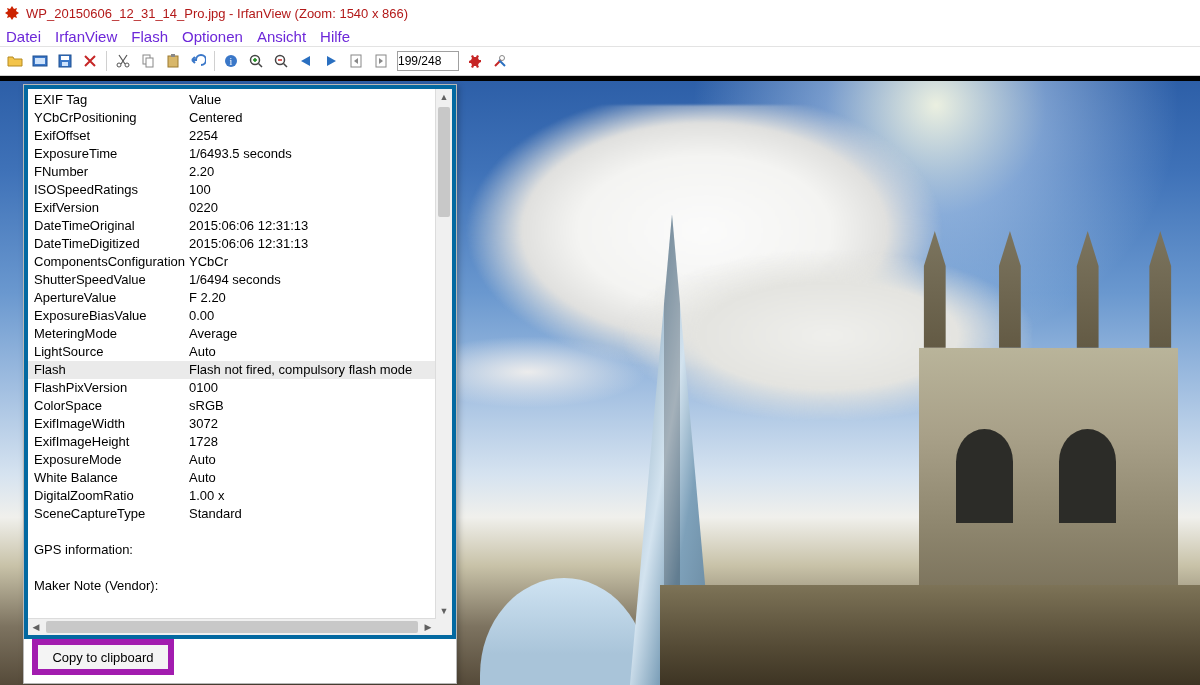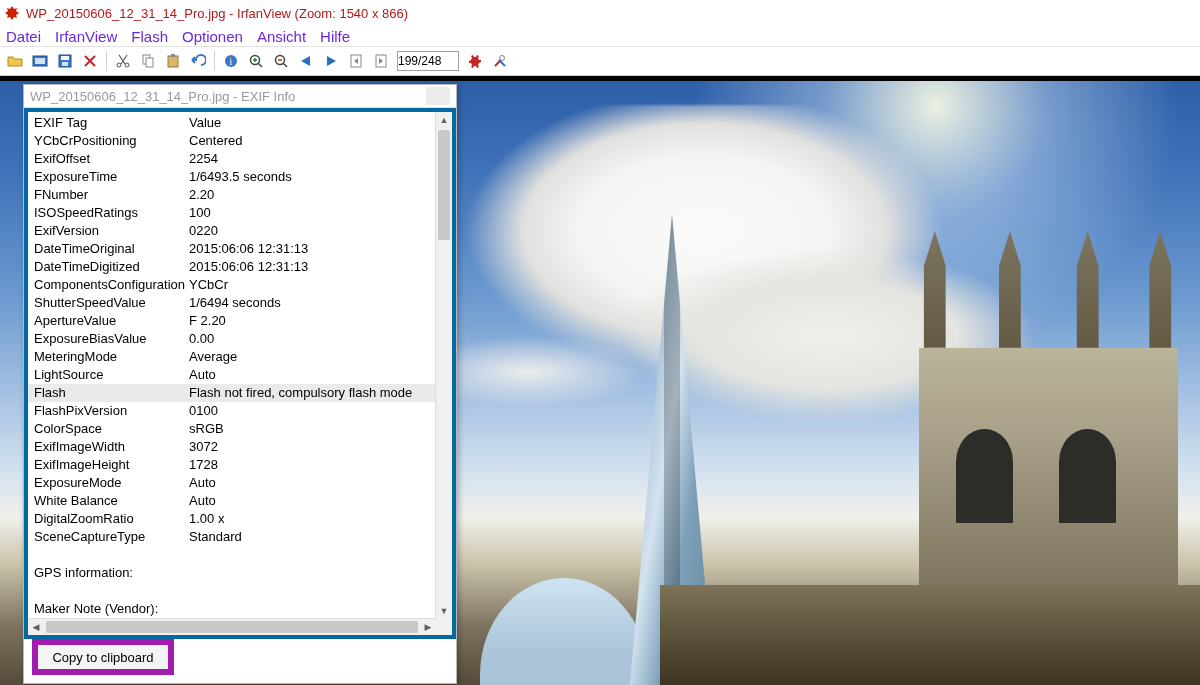"WP_20150606_12_31_14_Pro.jpg - EXIF Info" div.dlgTitle { html: <div> <span>WP_20150606_12_31_14_Pro.jpg - EXIF Info</span> <span></span> <span></span> </div> -> none }
